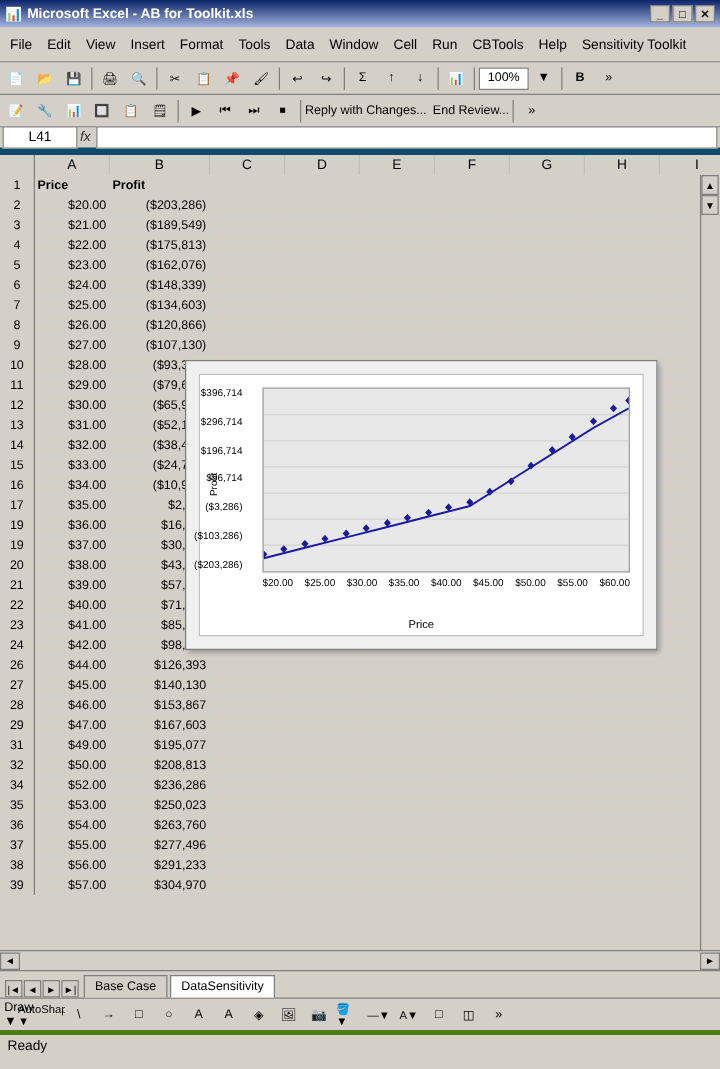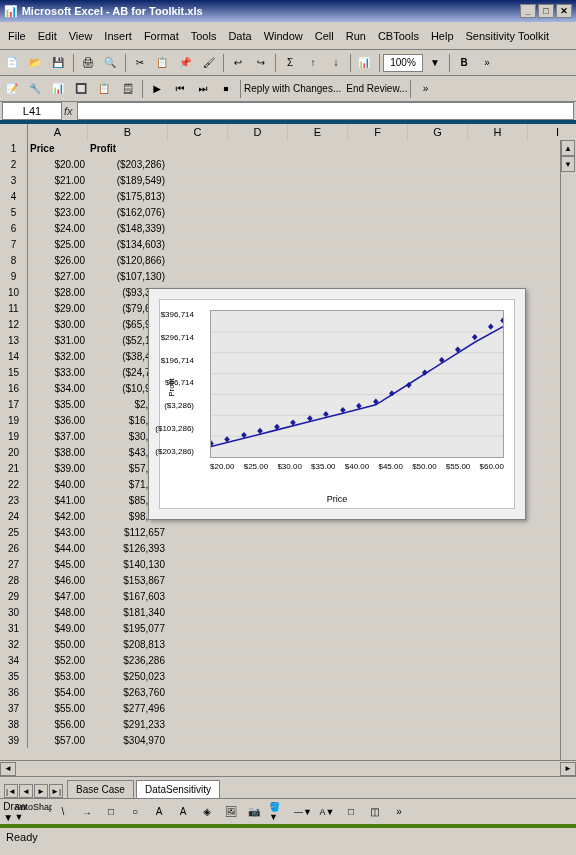"L41" .formula-bar { border-bottom: 4px solid #0c4a6e -> 6px solid #0c4a6e }
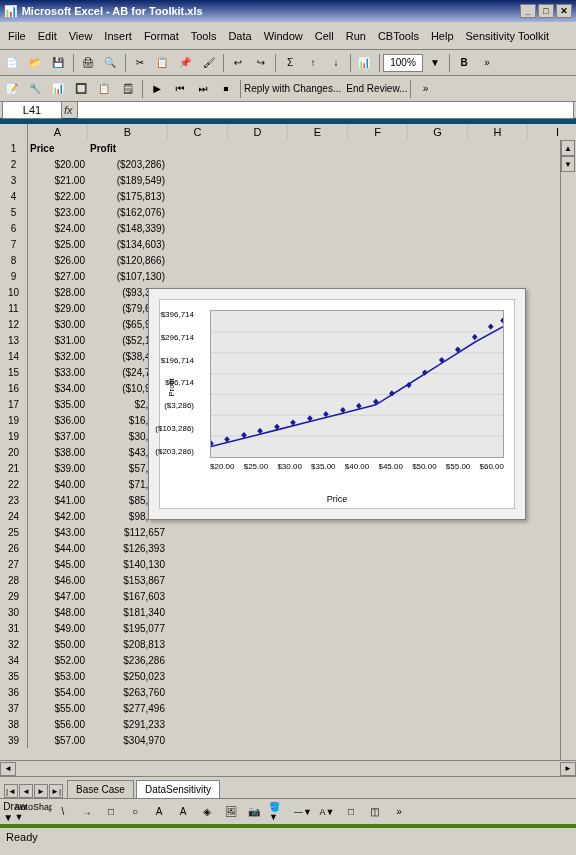"25" div.grid-row { html: <div> <div>25</div> <div>$43.00</div> <div>$112,657</div> <div></div> <div></div> <div></div> <div></div> <div></div> <div></div> <div></div> </div> -> none }
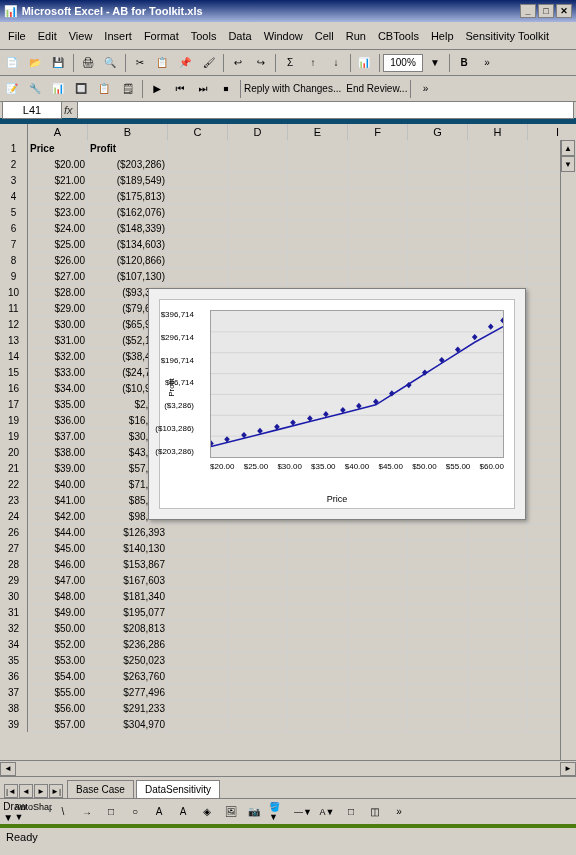"30" div.grid-row { html: <div> <div>30</div> <div>$48.00</div> <div>$181,340</div> <div></div> <div></div> <div></div> <div></div> <div></div> <div></div> <div></div> </div> -> none }
